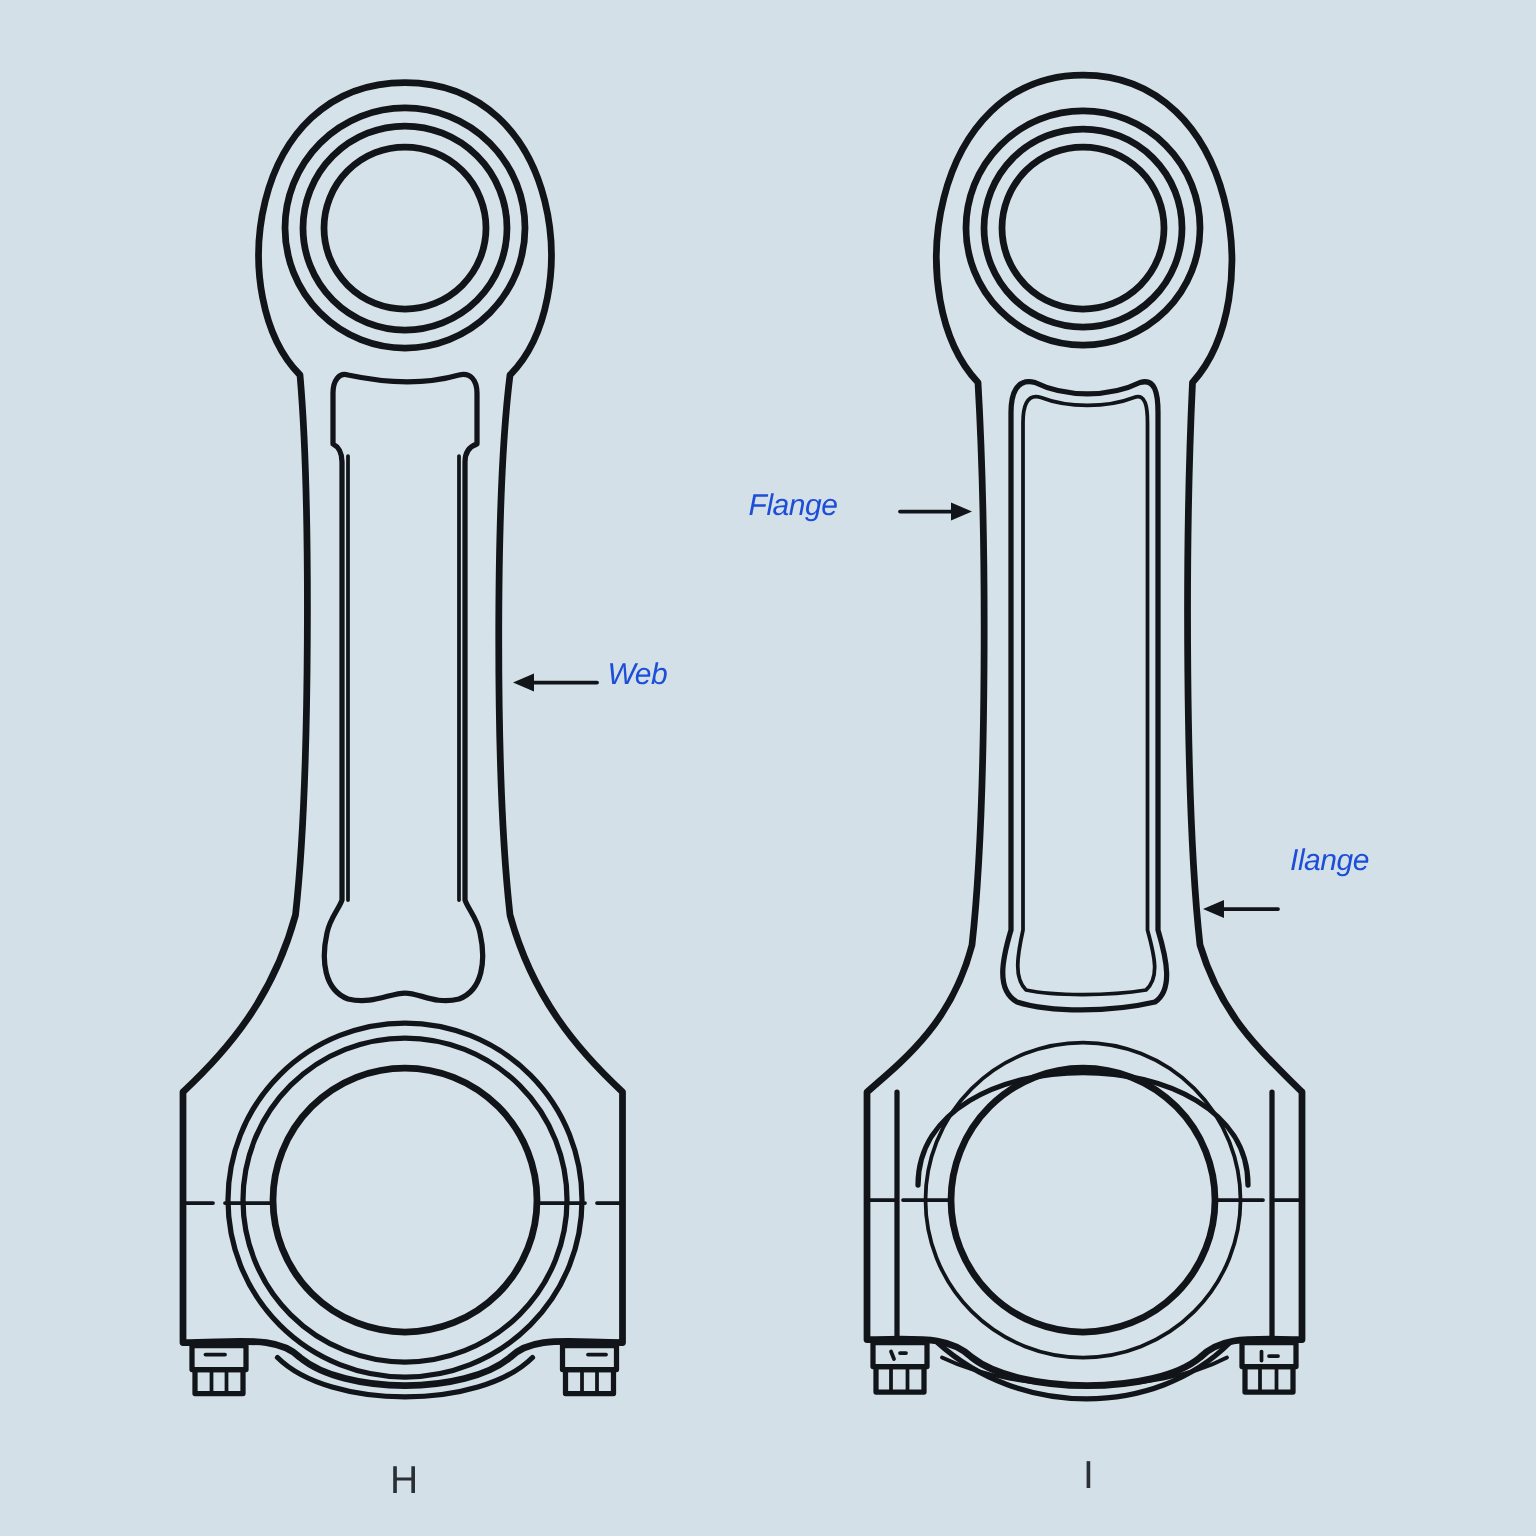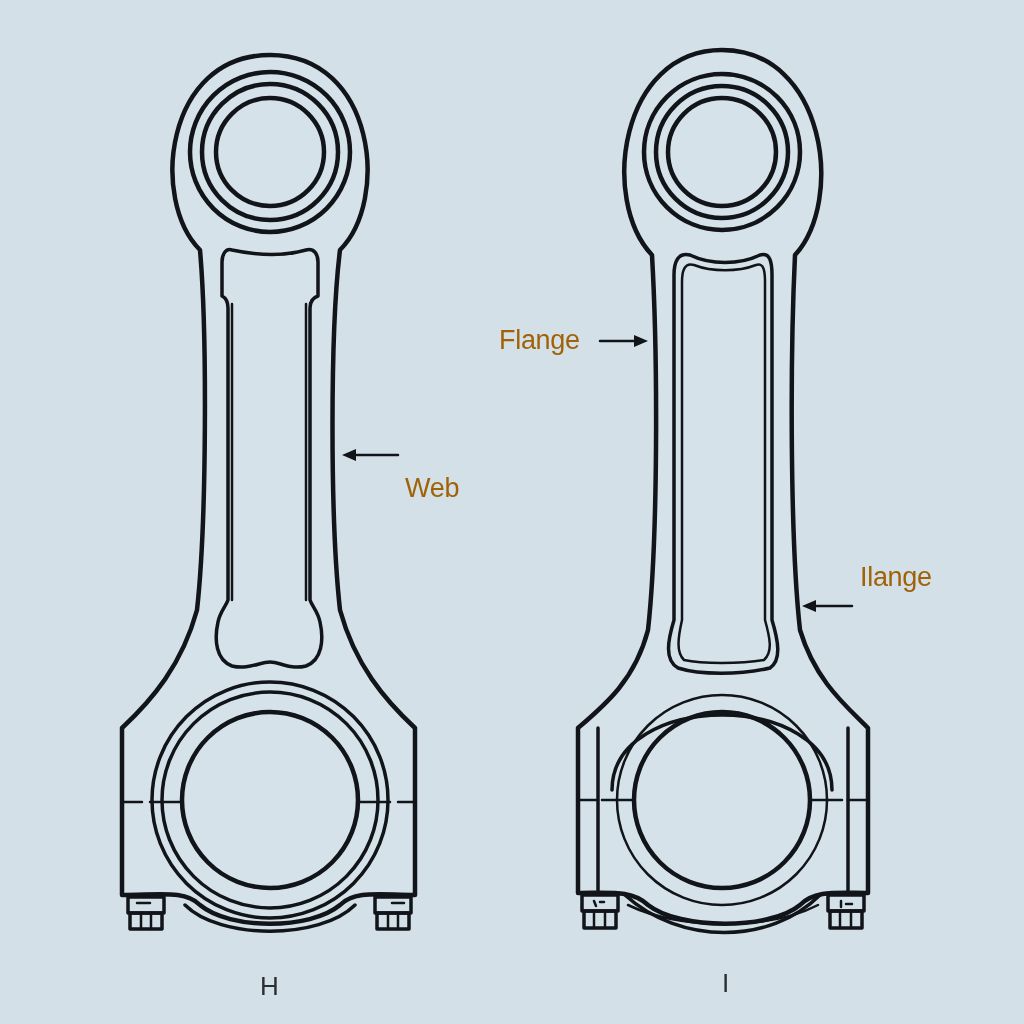"Flange" .label { color: #a16207 -> #1d4ed8; font-size: 27px -> 20px; font-style: none -> italic }
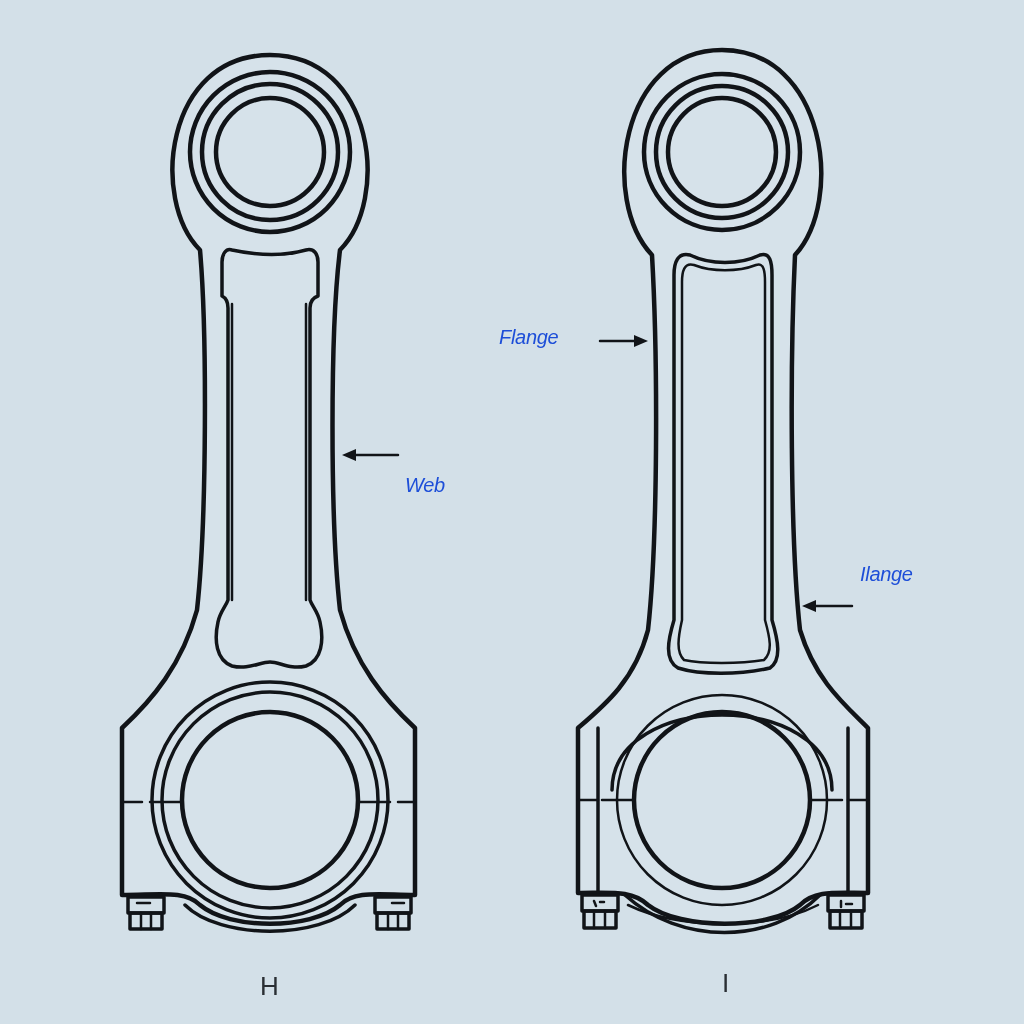"Web" div.label { margin-top: 35px -> none }
